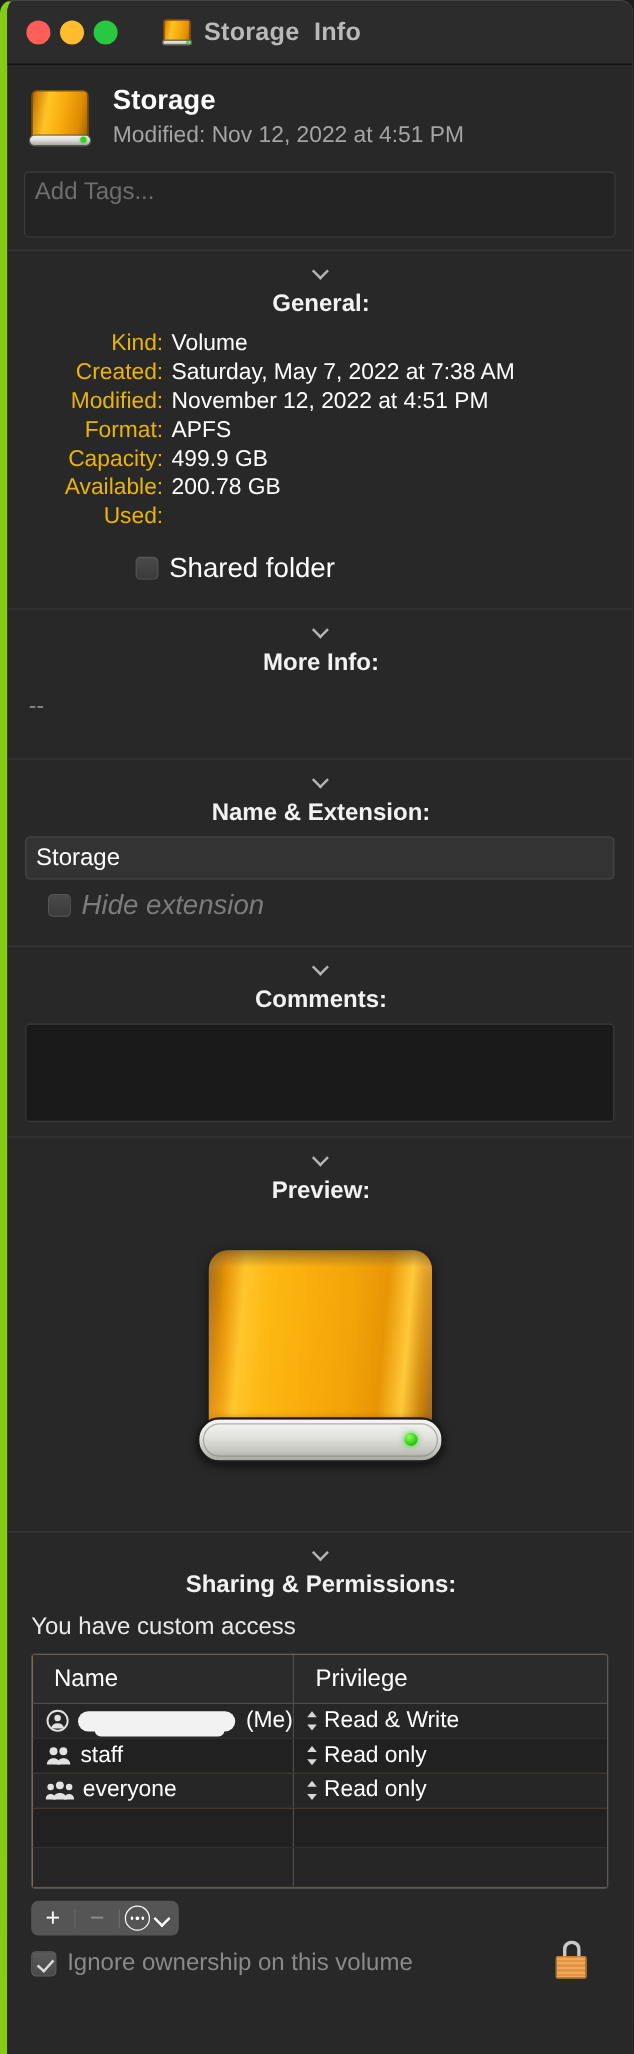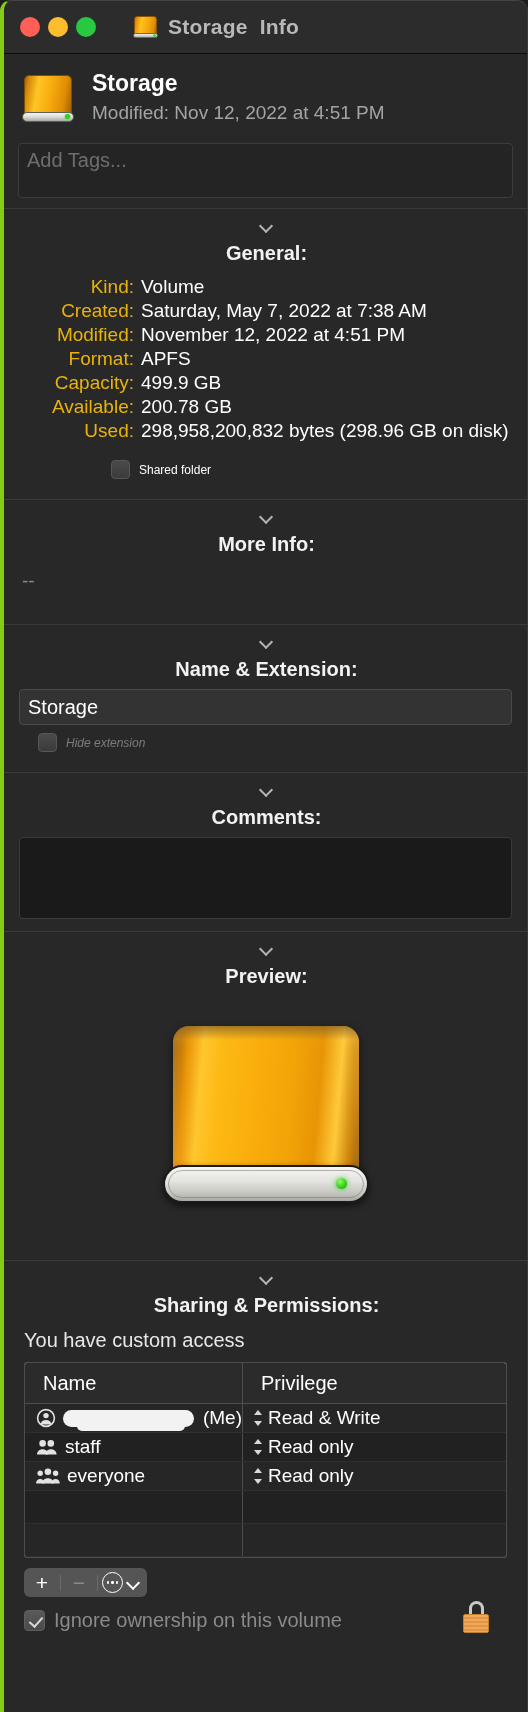"Storage Info" .window { border-left: 4px solid #84cc16 -> 6px solid #84cc16 }
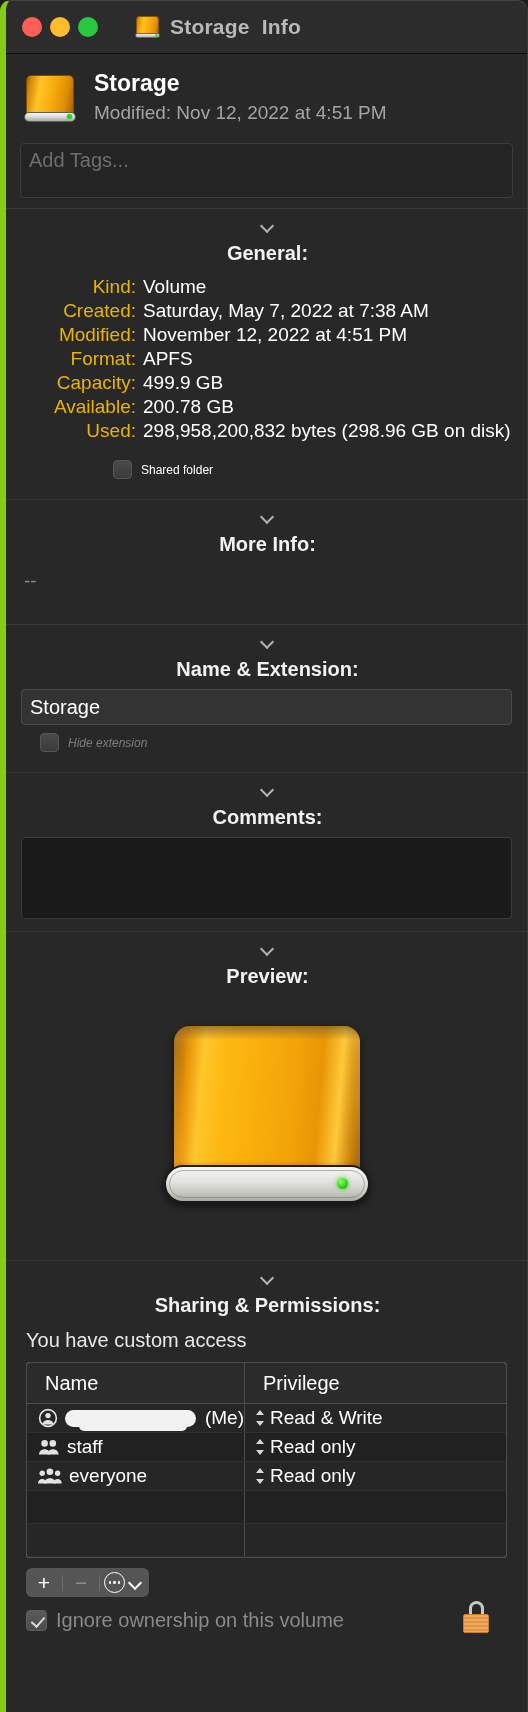"298,958,200,832 bytes (298.96 GB on" div.g-value { html: <div>298,958,200,832 bytes (298.96 GB on disk)</div> -> none }
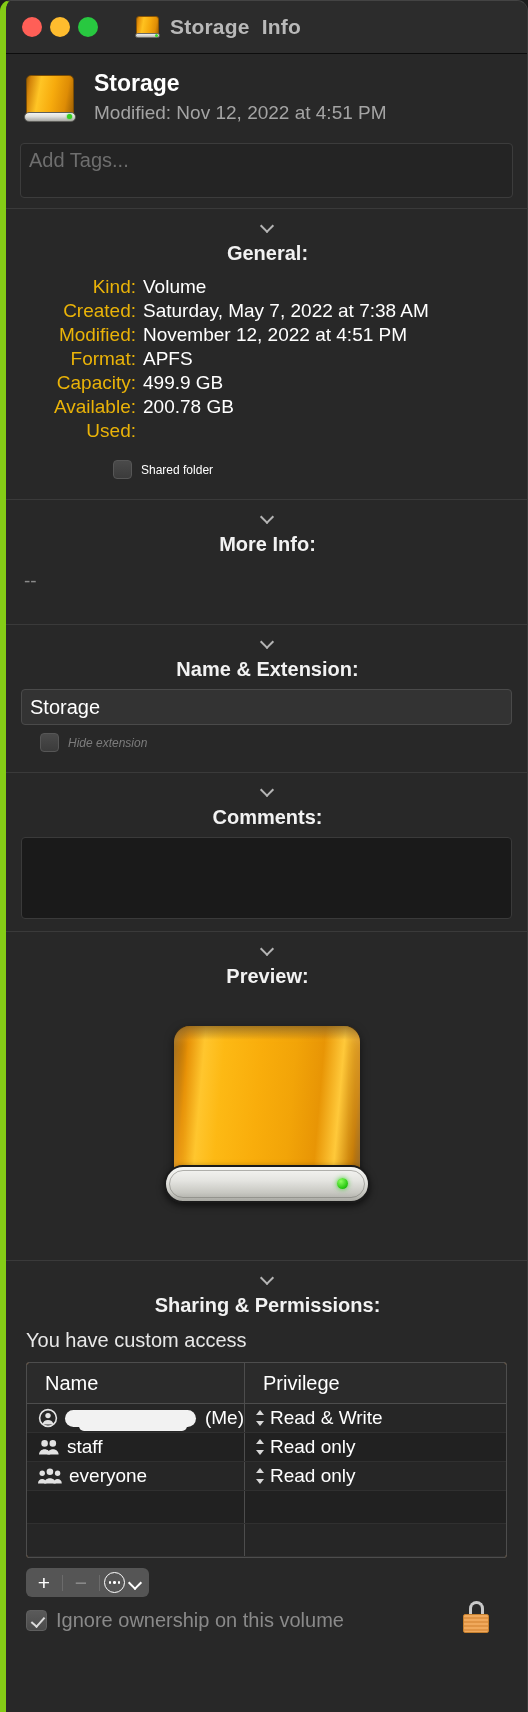"Shared folder" .cb-label { font-size: 12px -> 23px }
